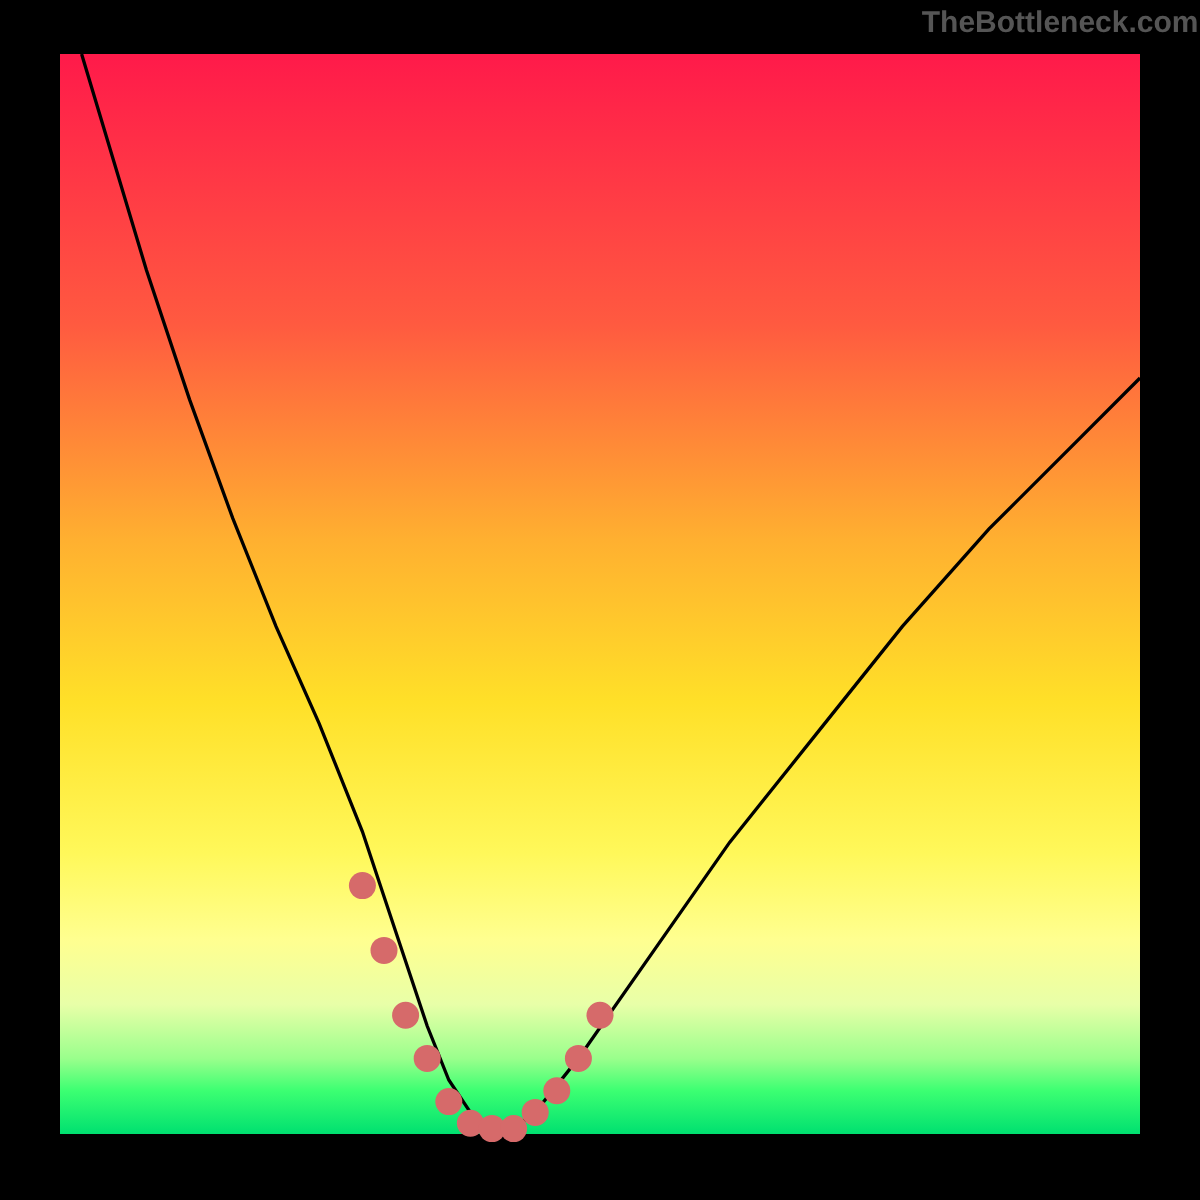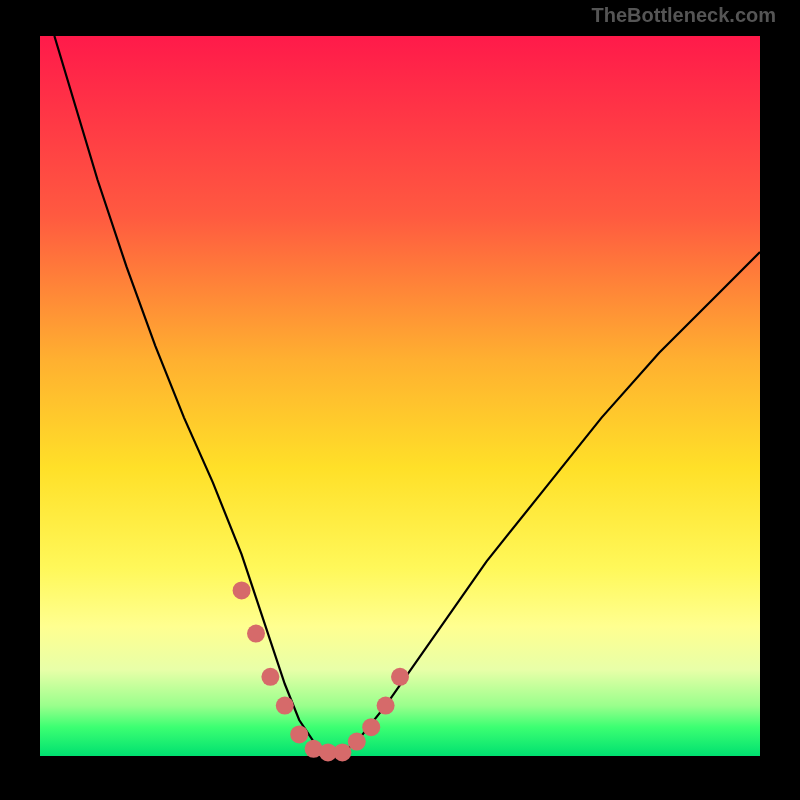"TheBottleneck.com" .watermark { right: 24px -> 1px }
